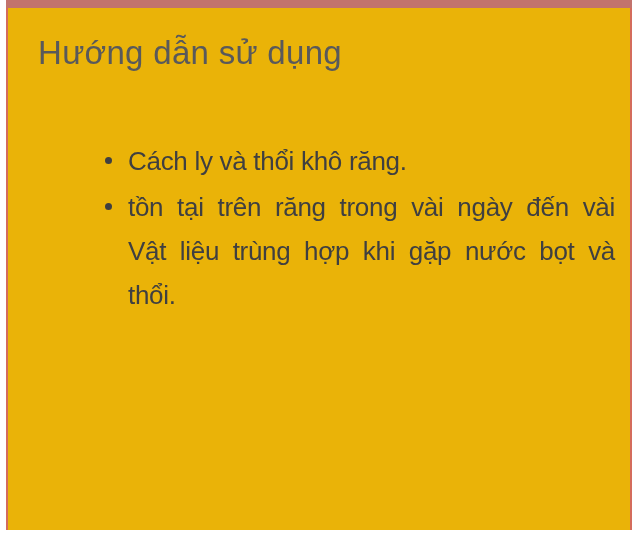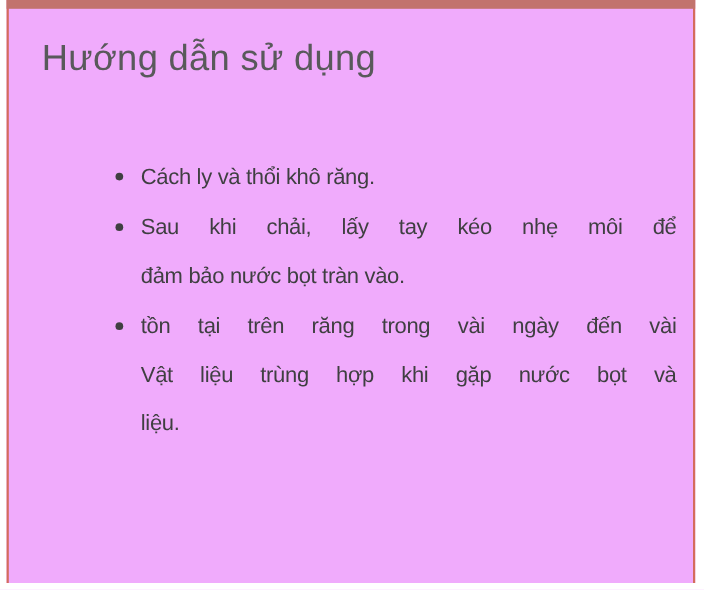"Hướng dẫn sử dụng" .card { background: #f0abfc -> #eab308 }
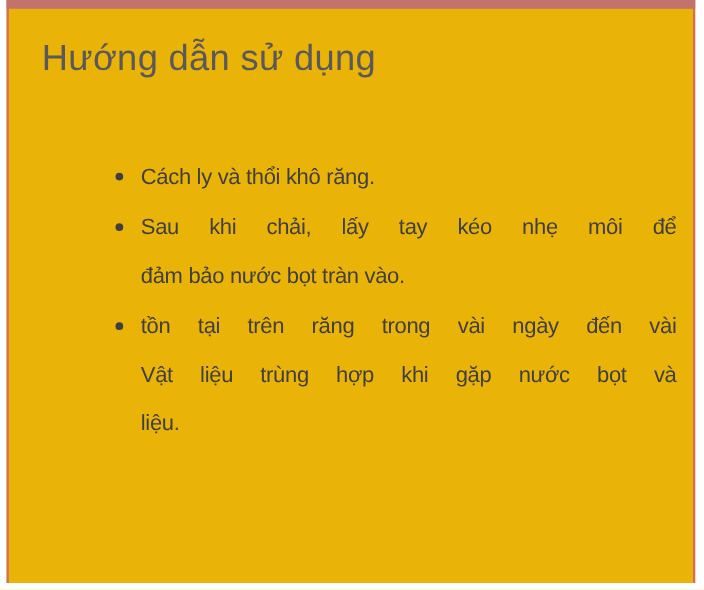"Cách ly và thổi khô" .list { font-size: 20px -> 26px }
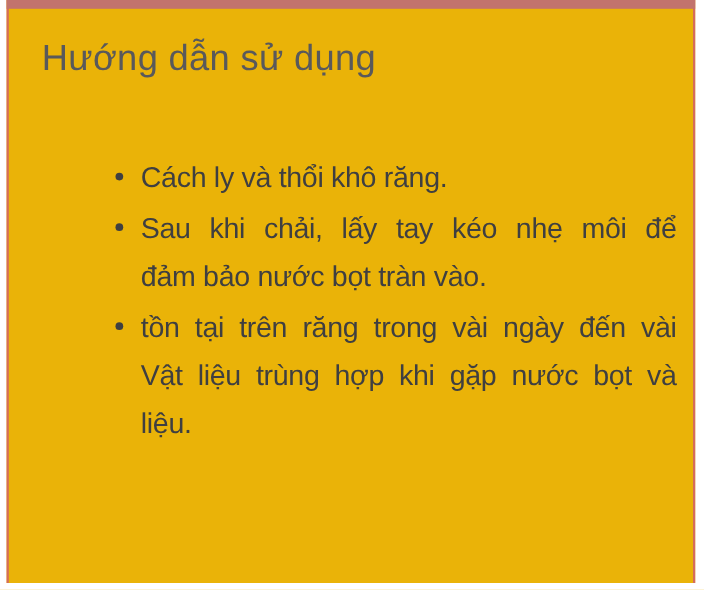"Sau khi chải, lấy tay" li { html: <li> <span></span> <div>Sau khi chải, lấy tay kéo nhẹ môi để</div> <div>đảm bảo nước bọt tràn vào.</div> </li> -> none }
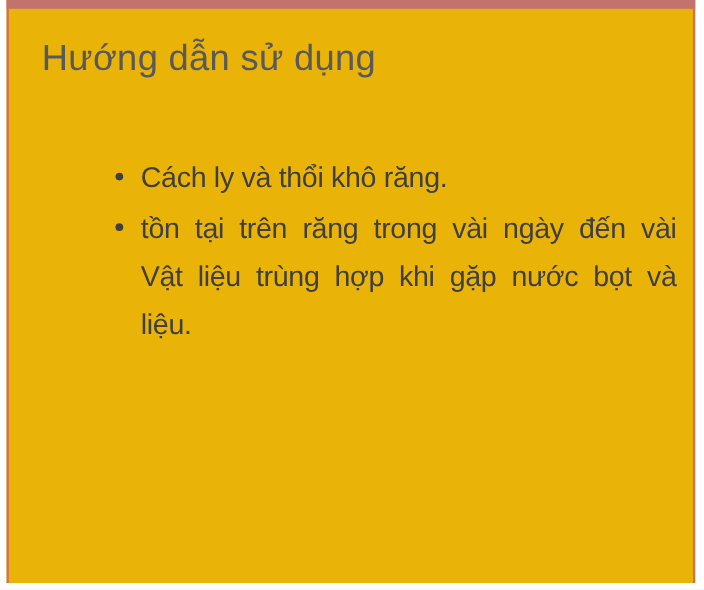"liệu." div.line { text: liệu -> thổi }
